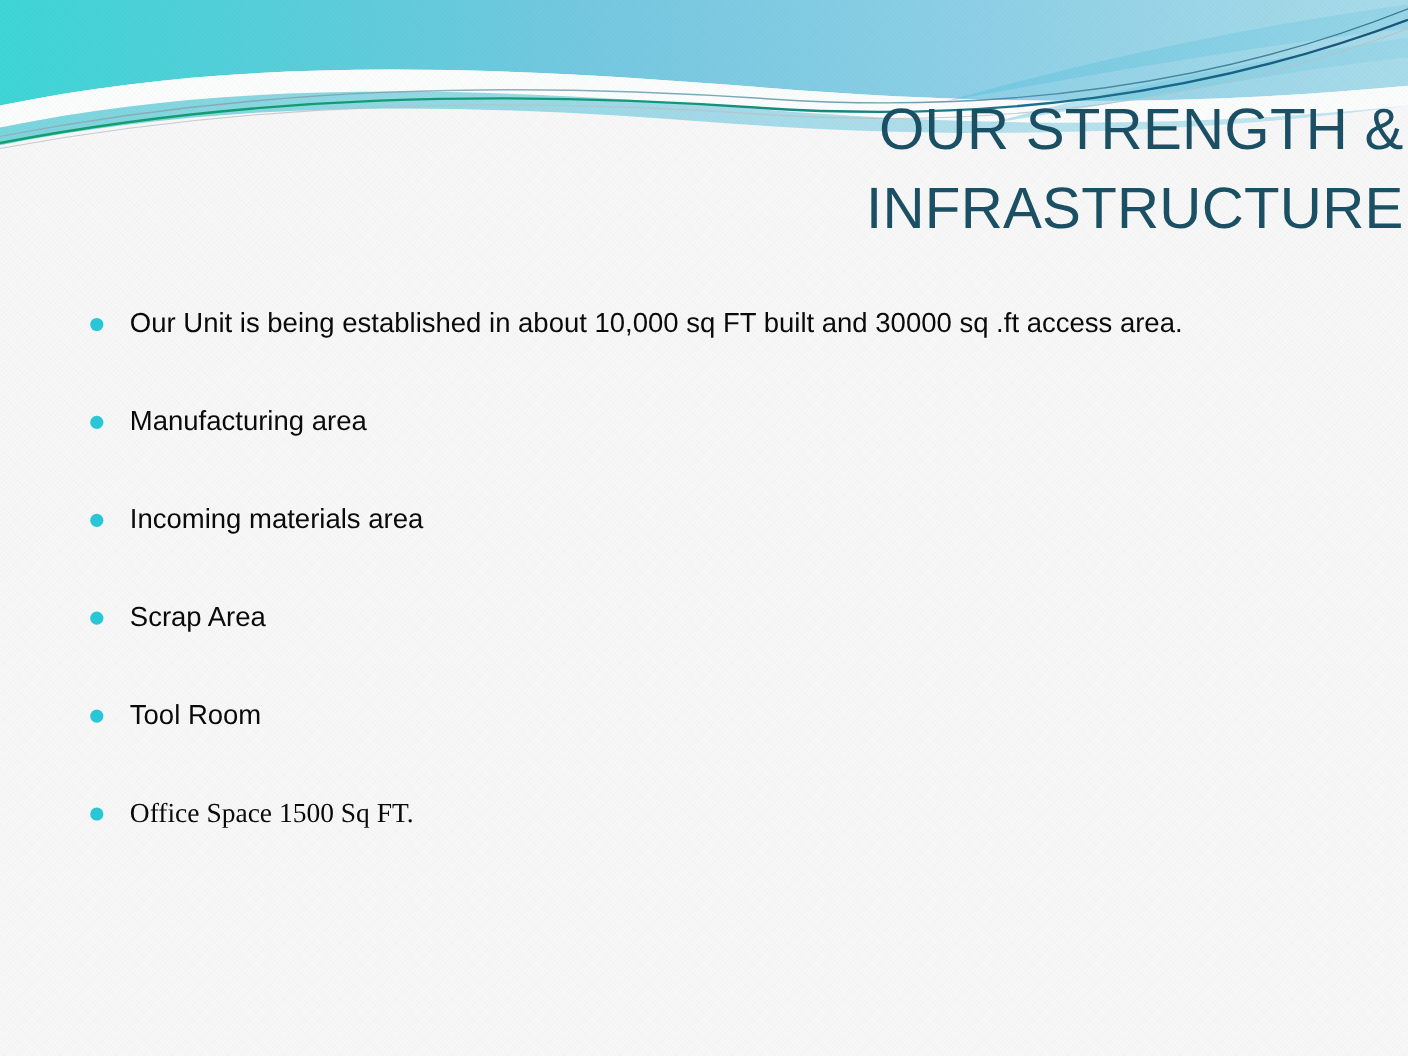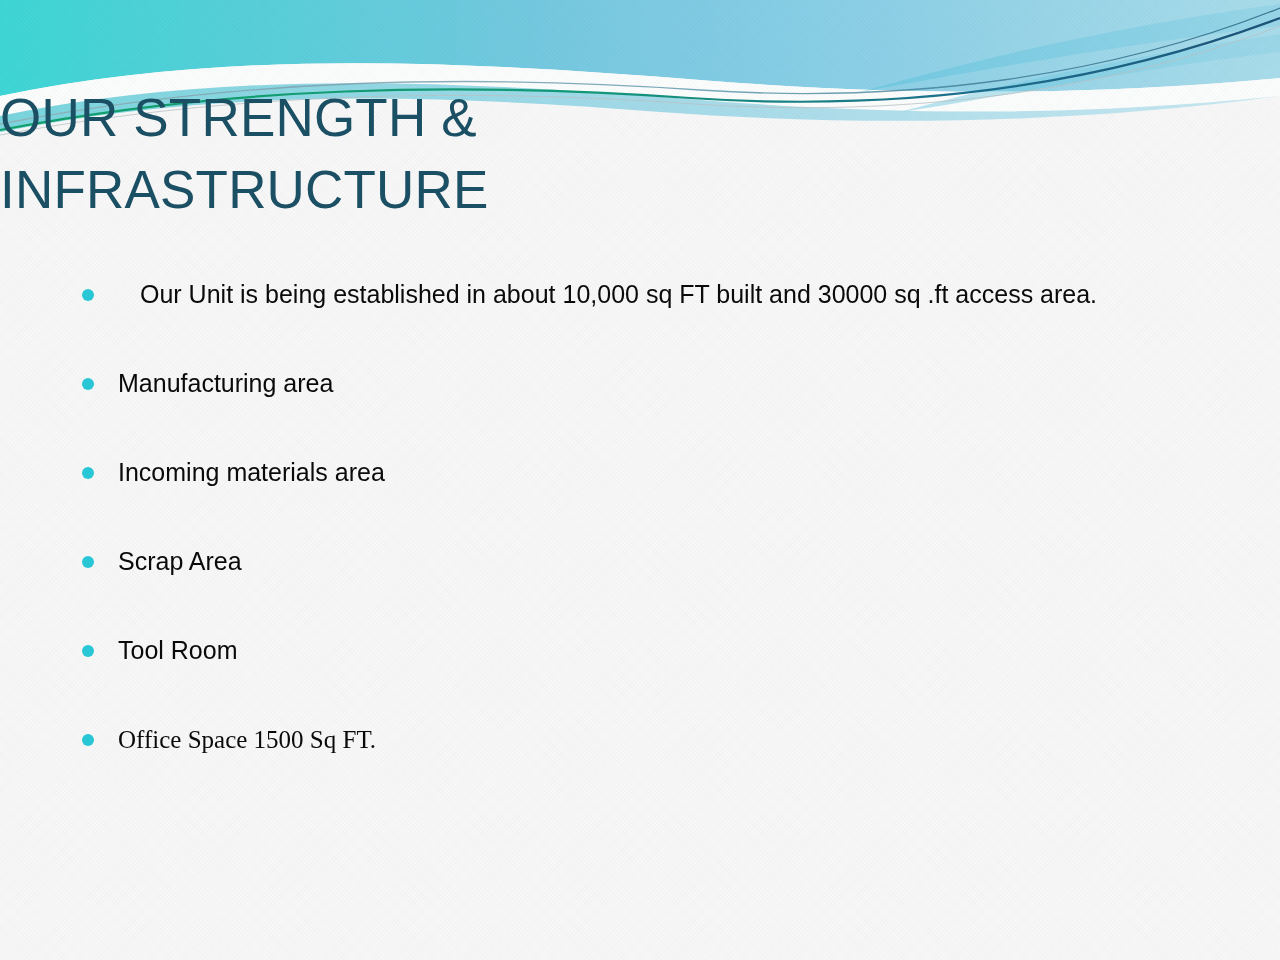"OUR STRENGTH &" .title-block { text-align: left -> right }
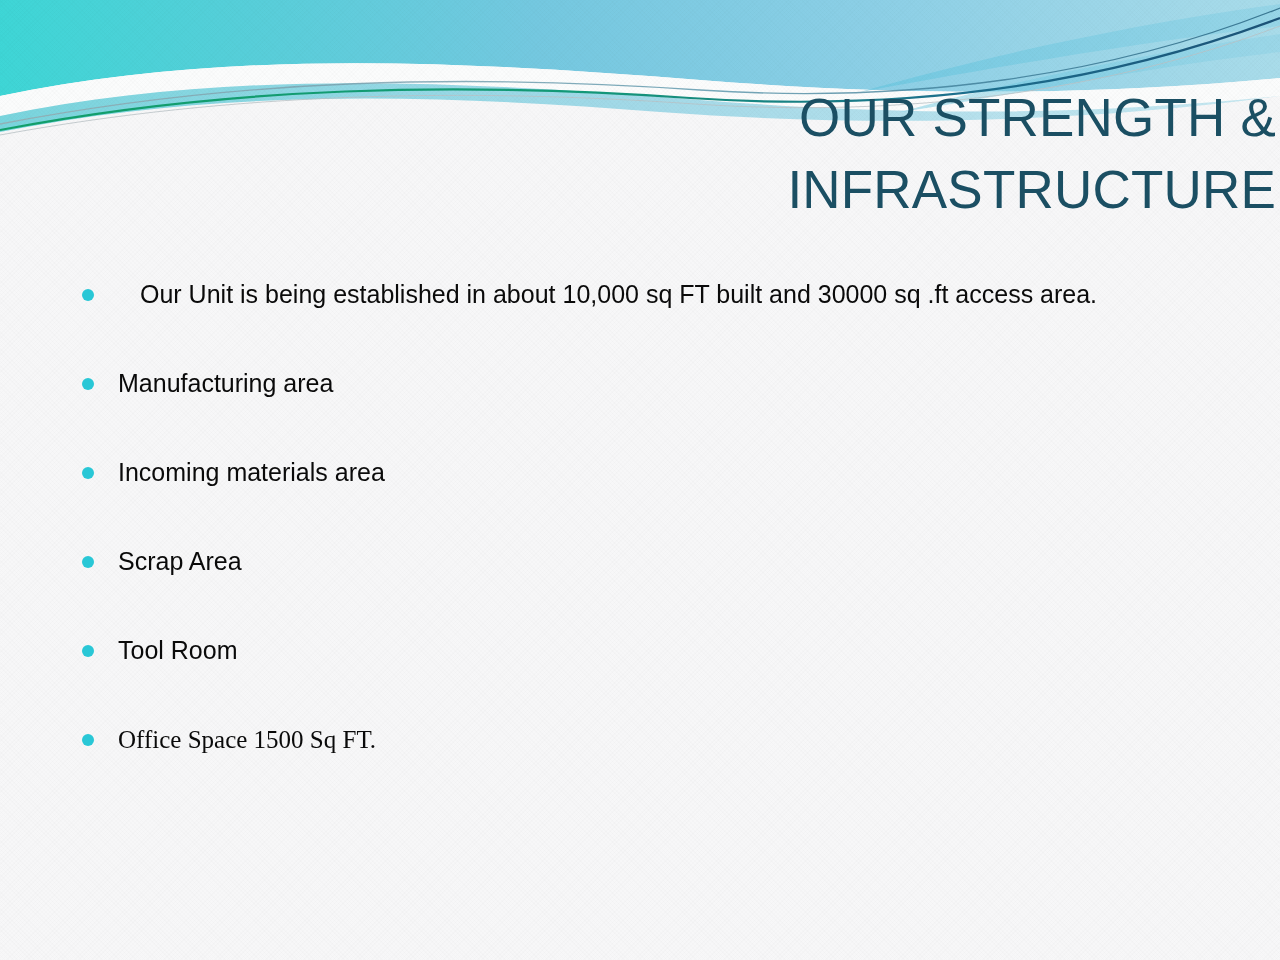"Our Unit is being established" .bullet-item.wrap .bullet-text { margin-left: 22px -> none }
